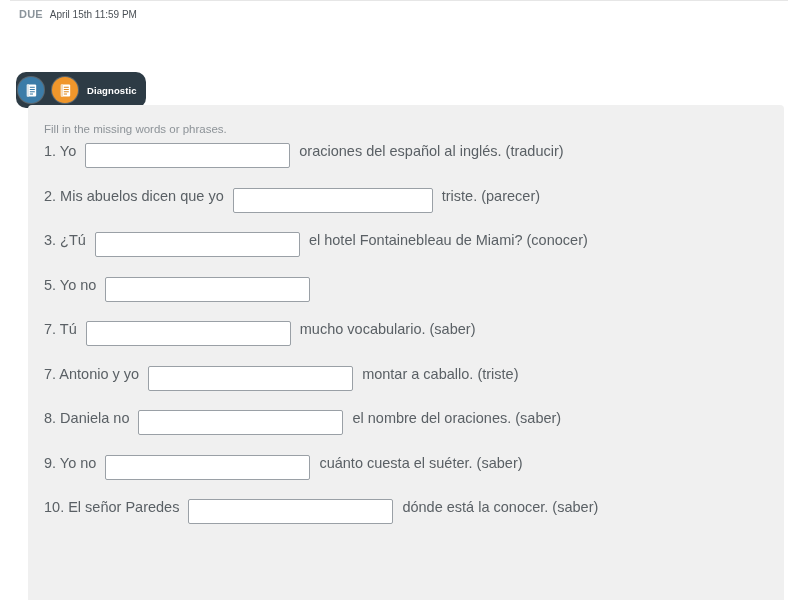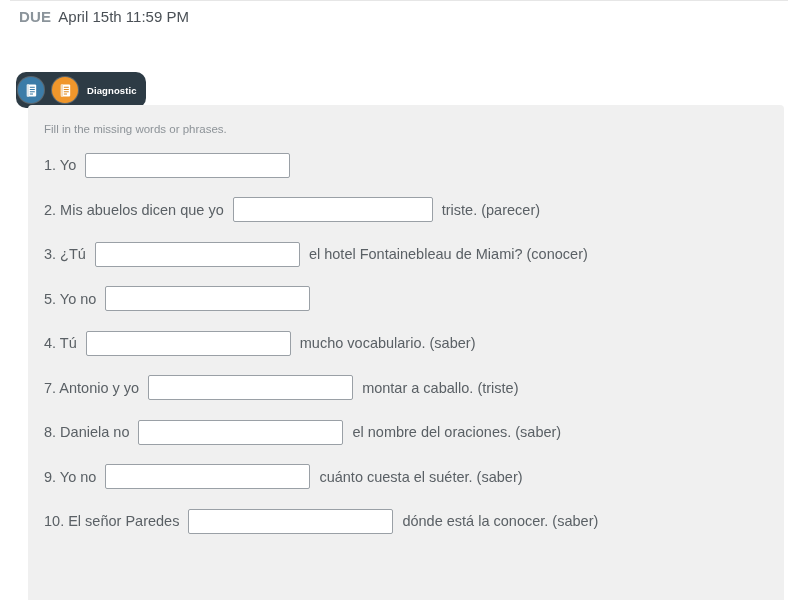"DUE" .due-label { font-size: 15px -> 11px }
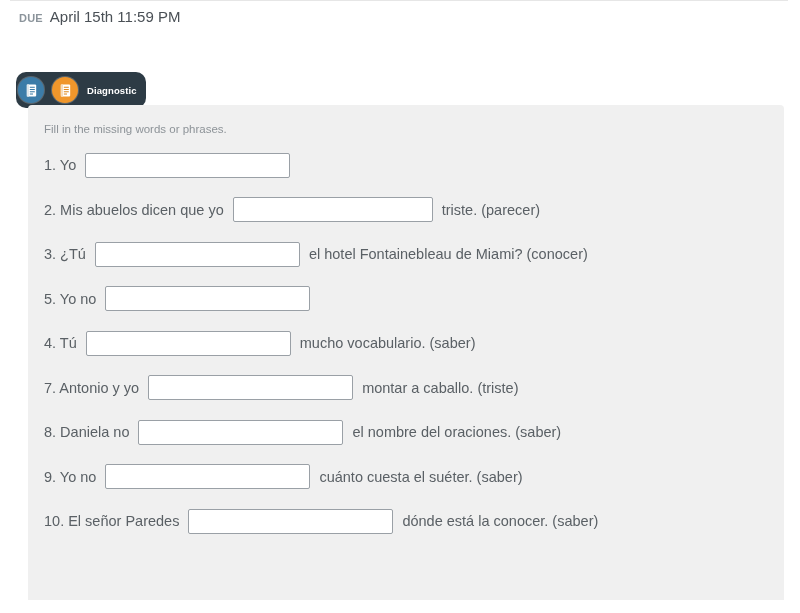"April 15th 11:59 PM" .due-date { font-size: 15px -> 10px }
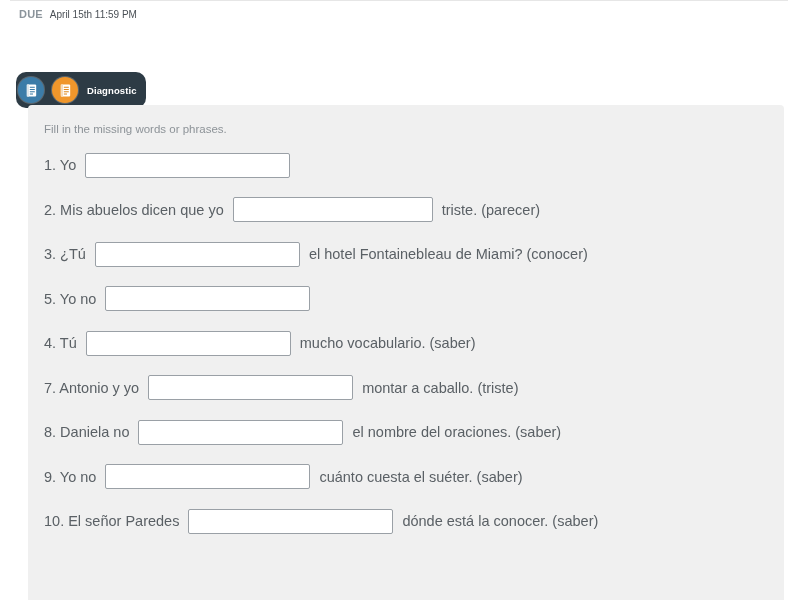"1. Yo" .question-row { align-items: center -> none }
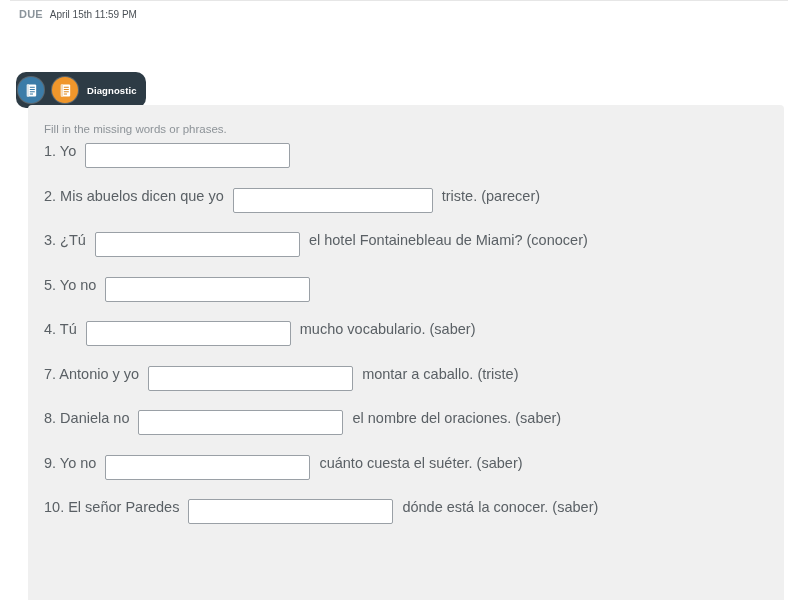"oraciones del español al inglés." span.q-text { html: none -> <span>oraciones del español al inglés. (traducir)</span> }
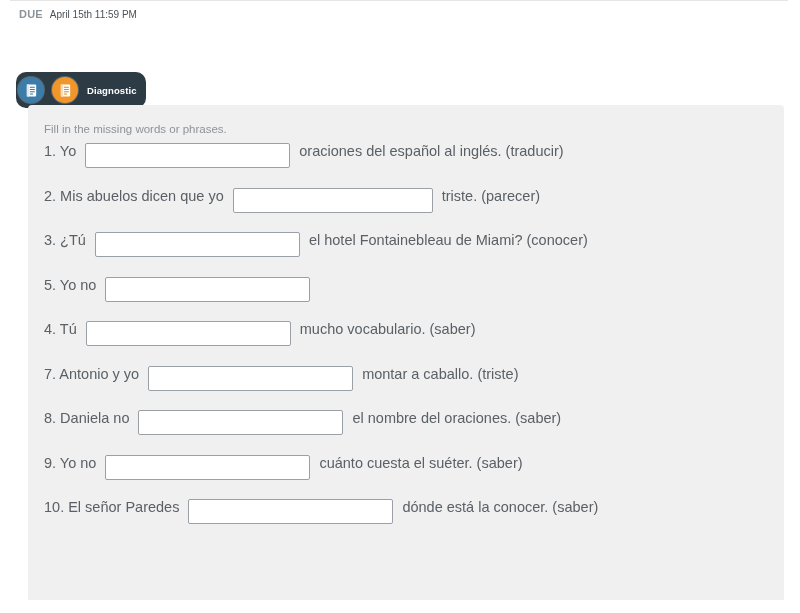"4. Tú" span.q-text { text: 4 -> 7 }
